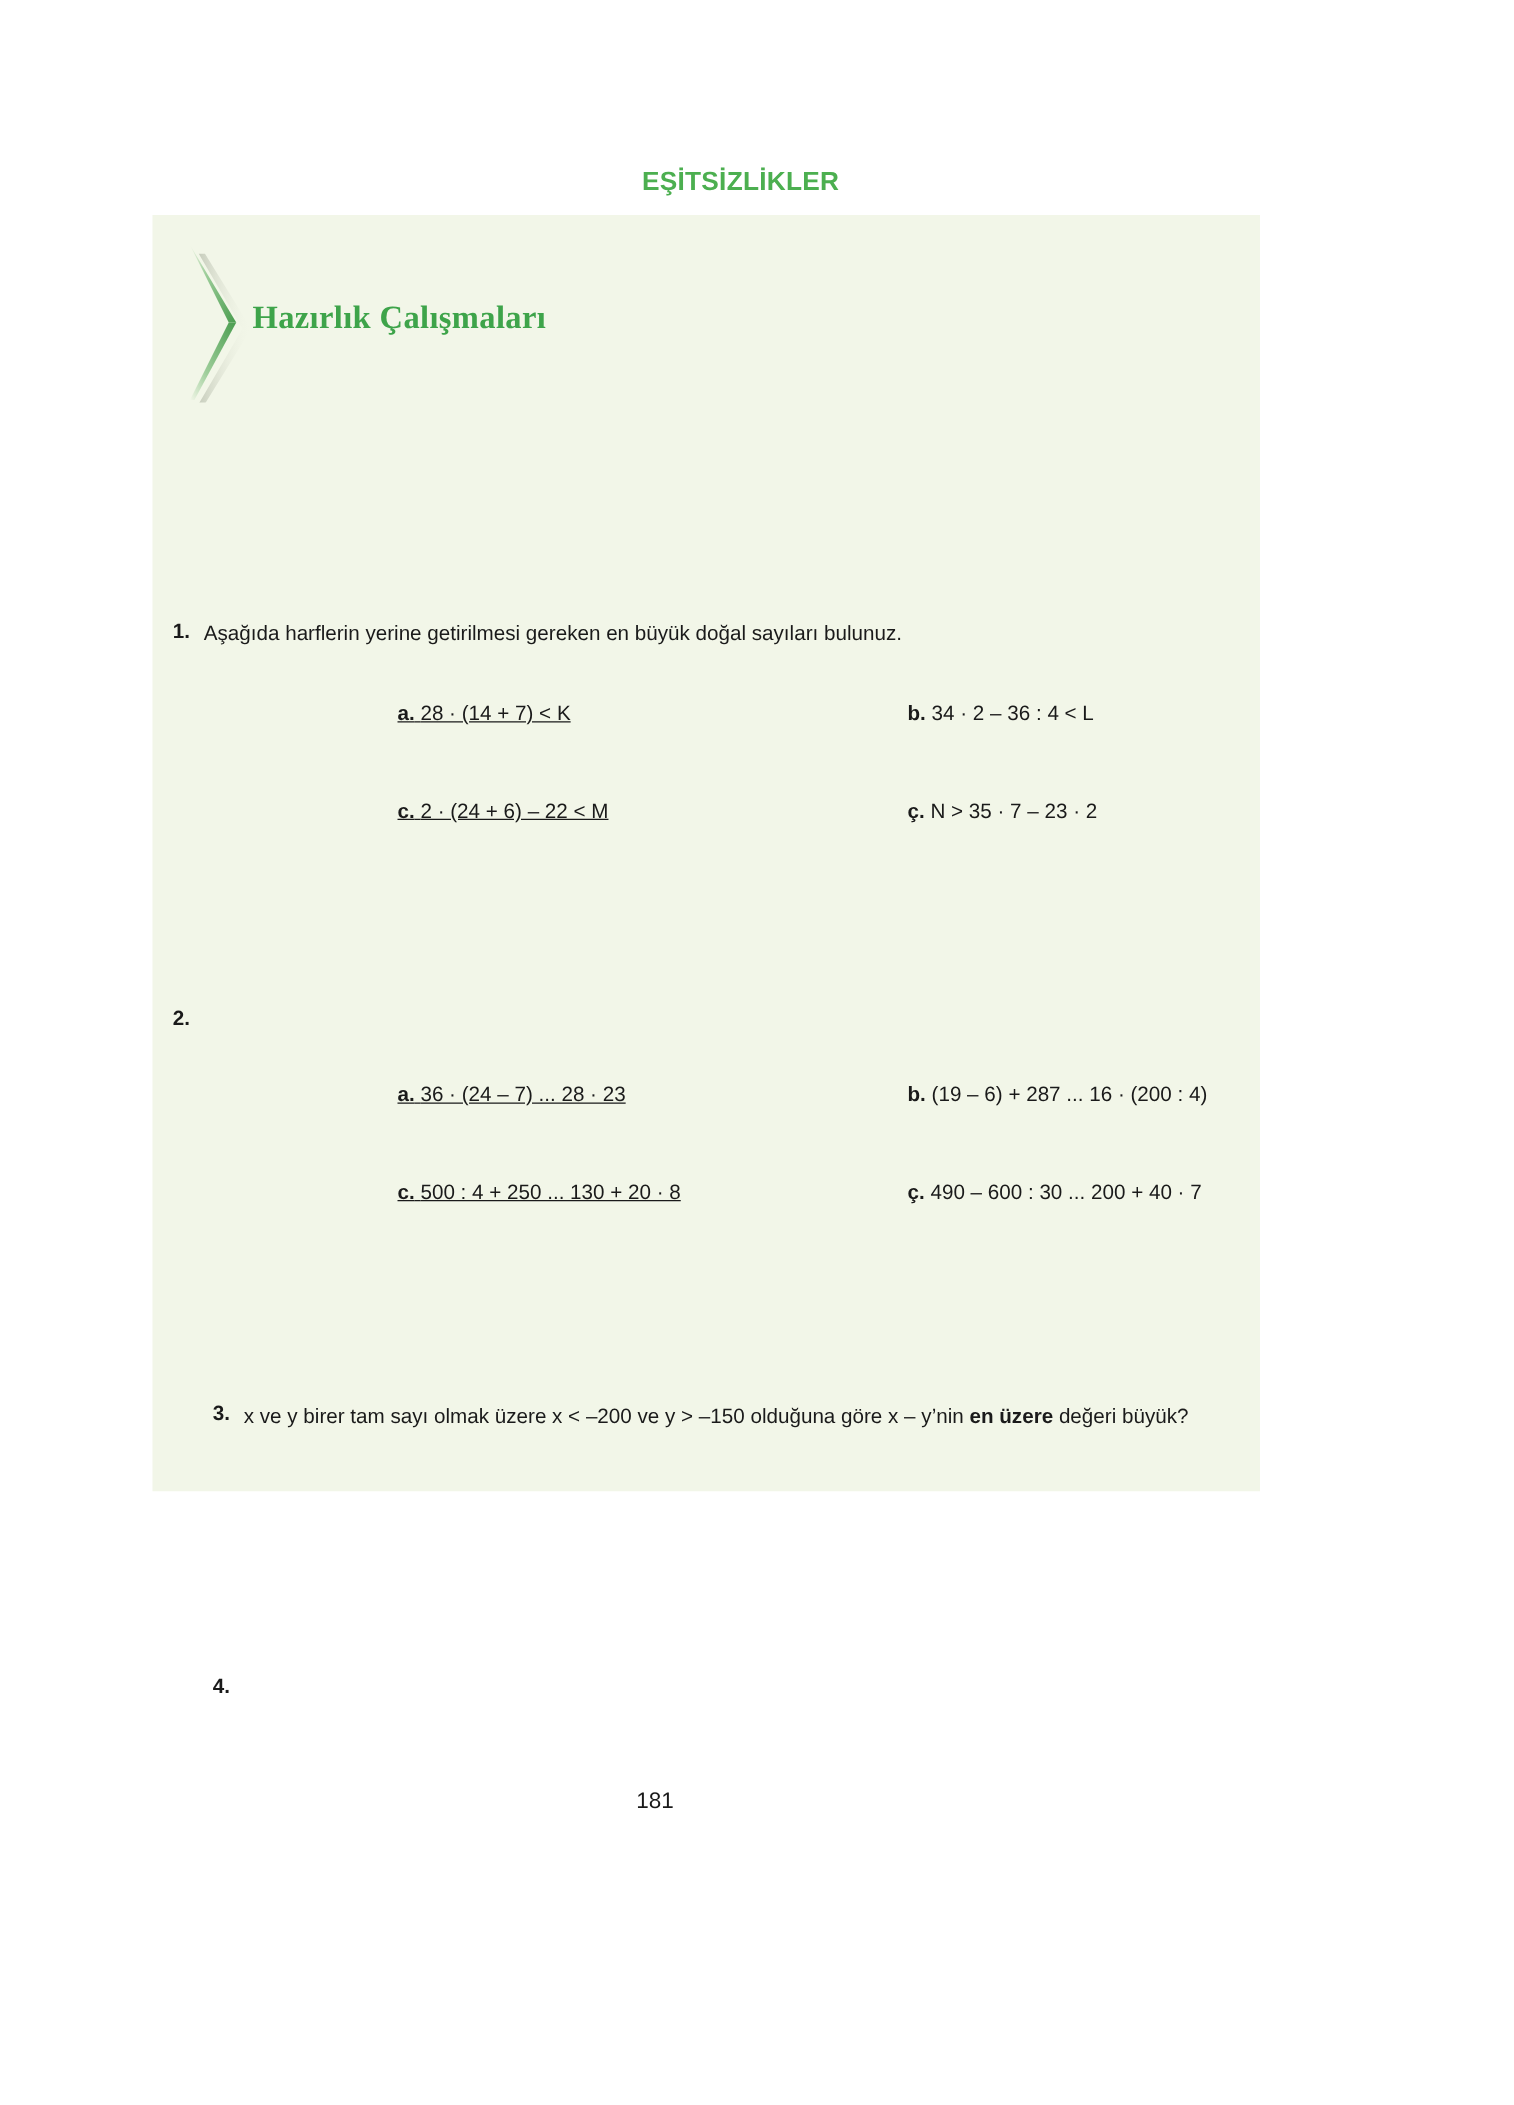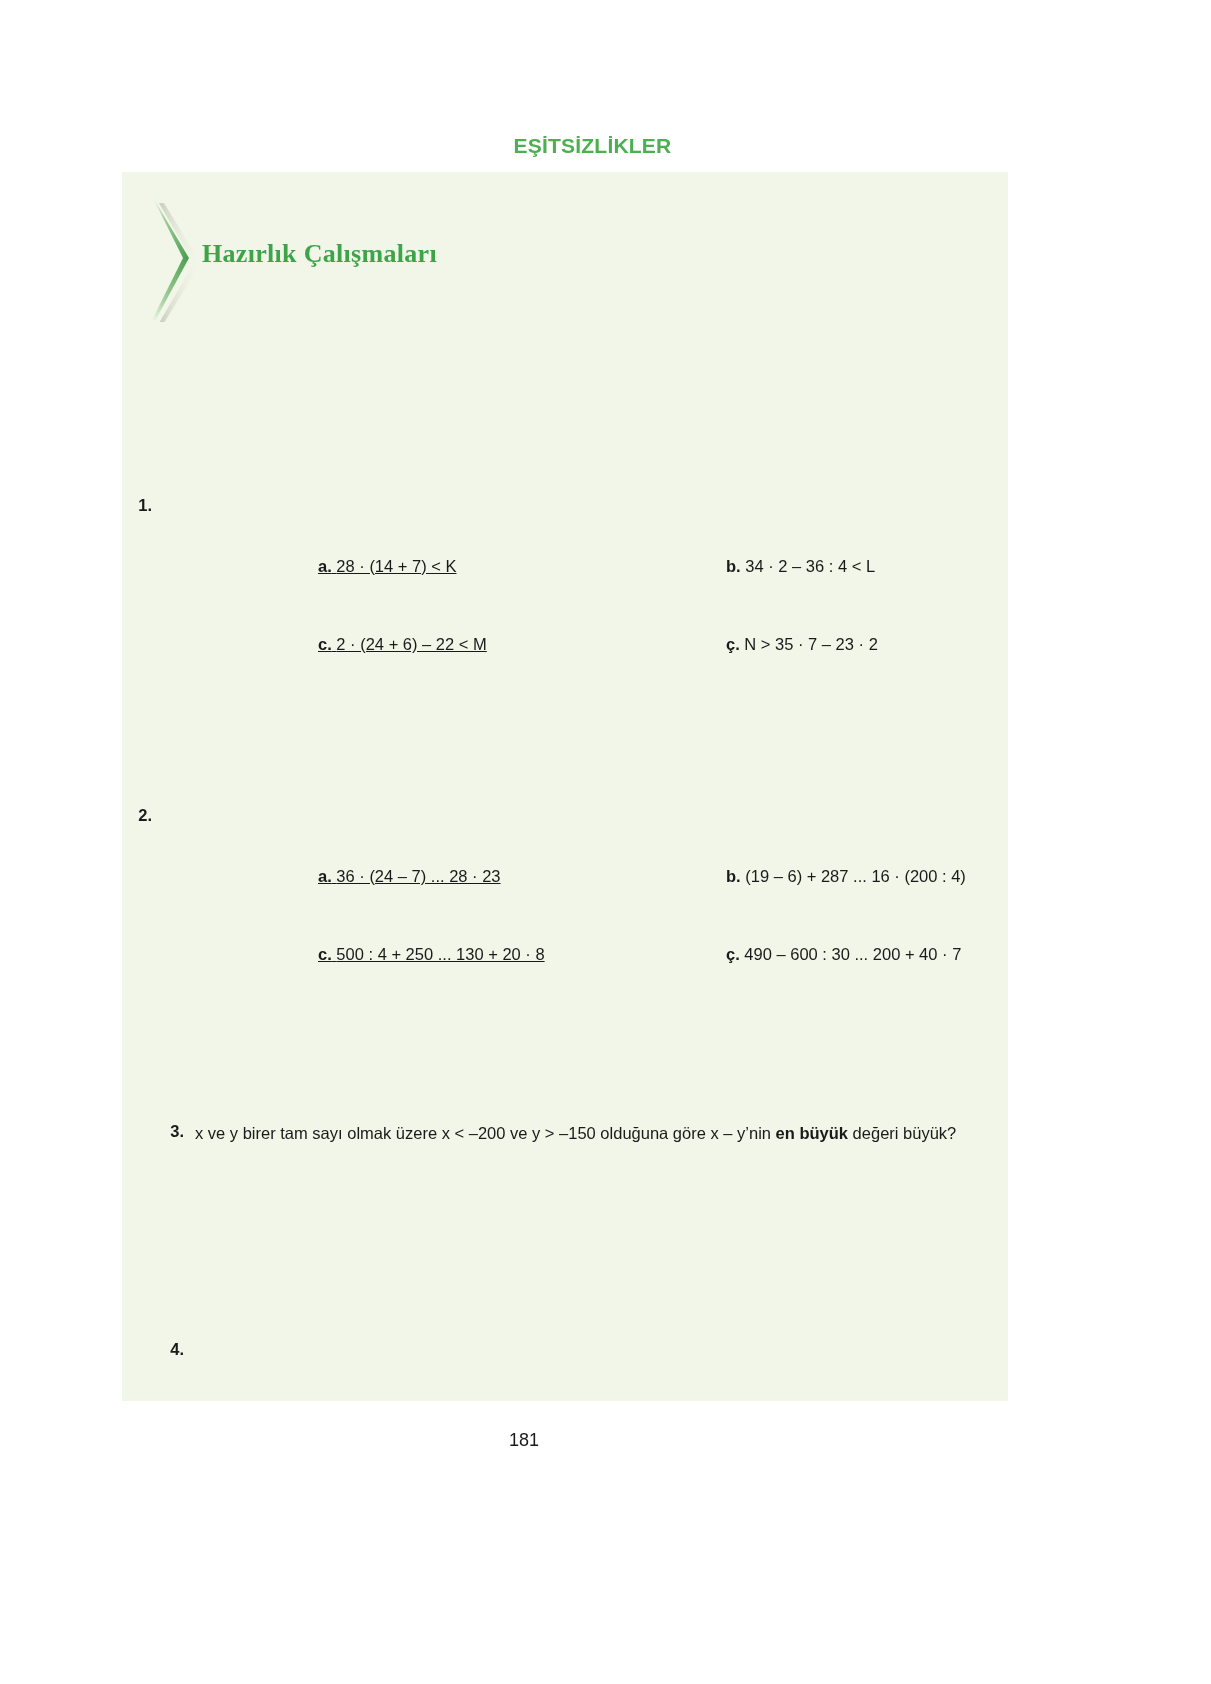"Hazırlık Çalışmaları" .panel { height: 1229px -> 1021px }
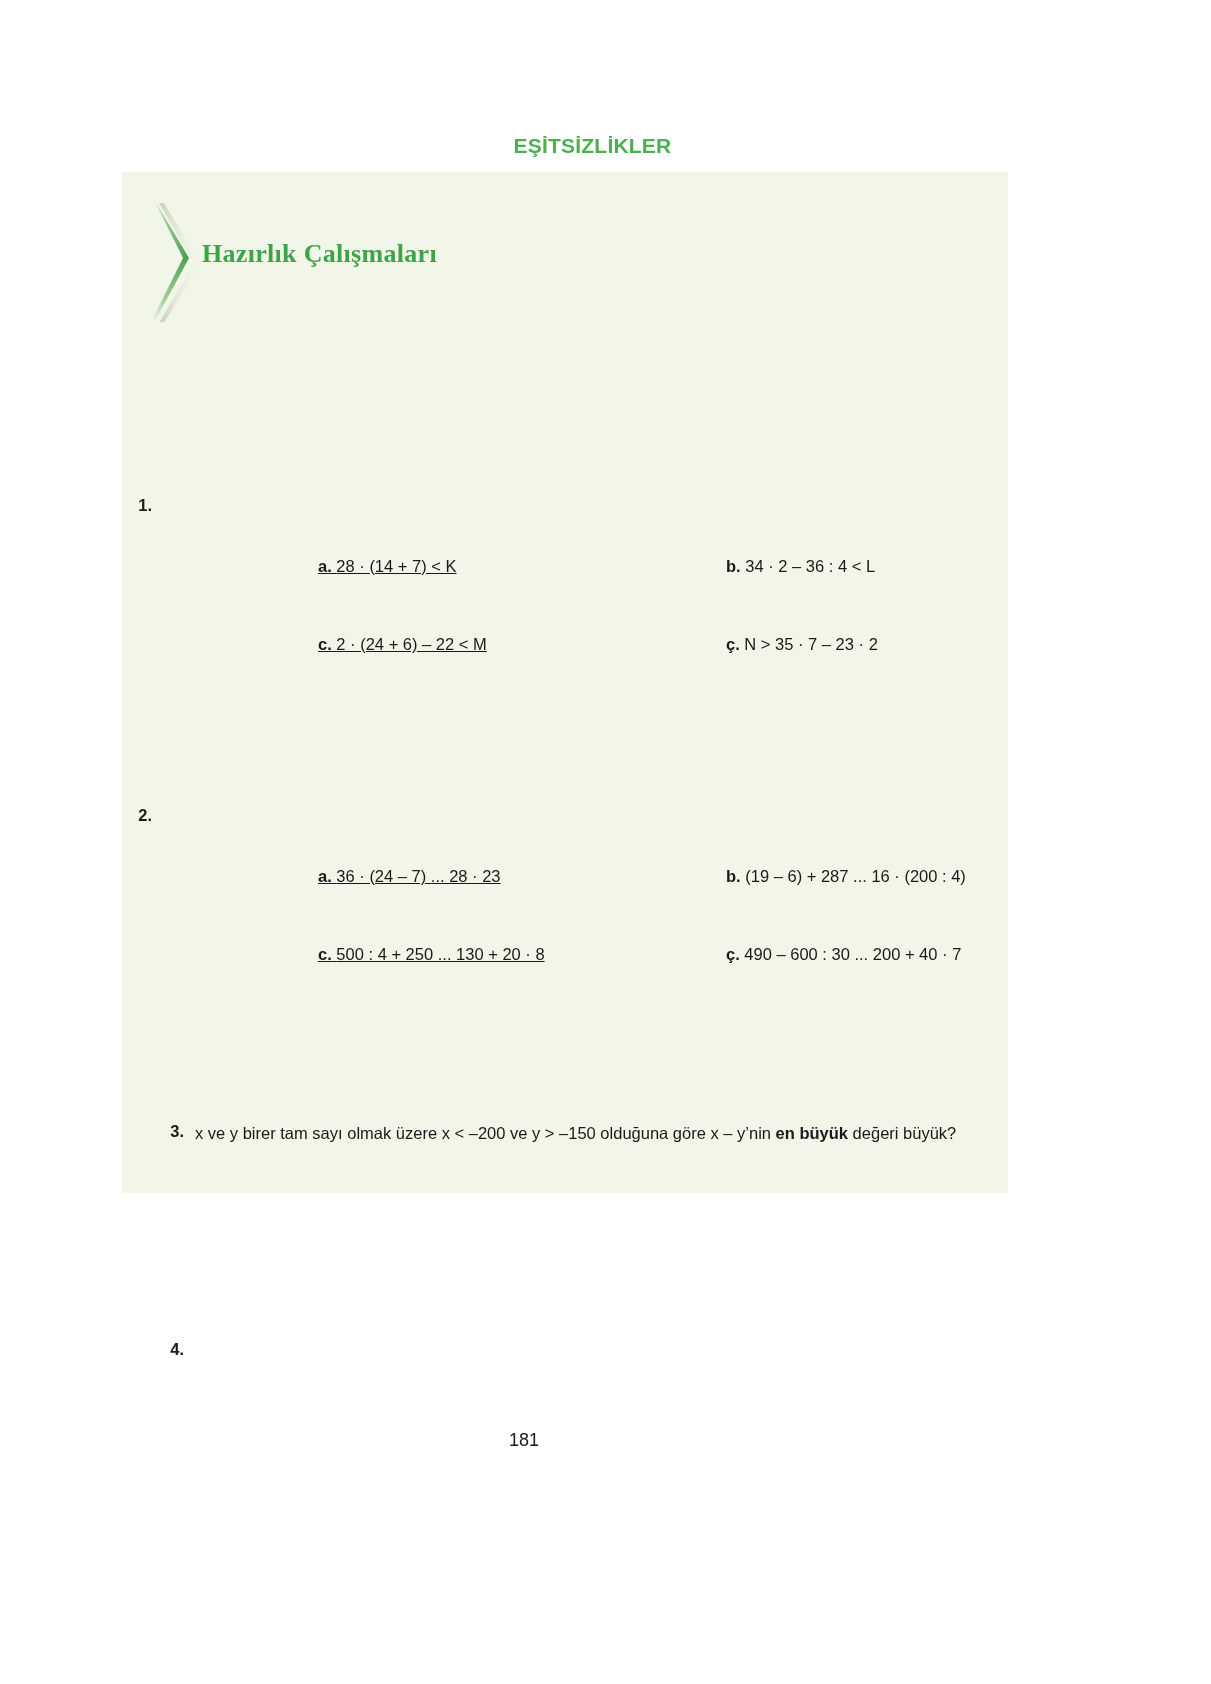"Aşağıda harflerin yerine getirilmesi" div.q-text { html: none -> <div>Aşağıda harflerin yerine getirilmesi gereken en büyük doğal sayıları bulunuz.</div> }
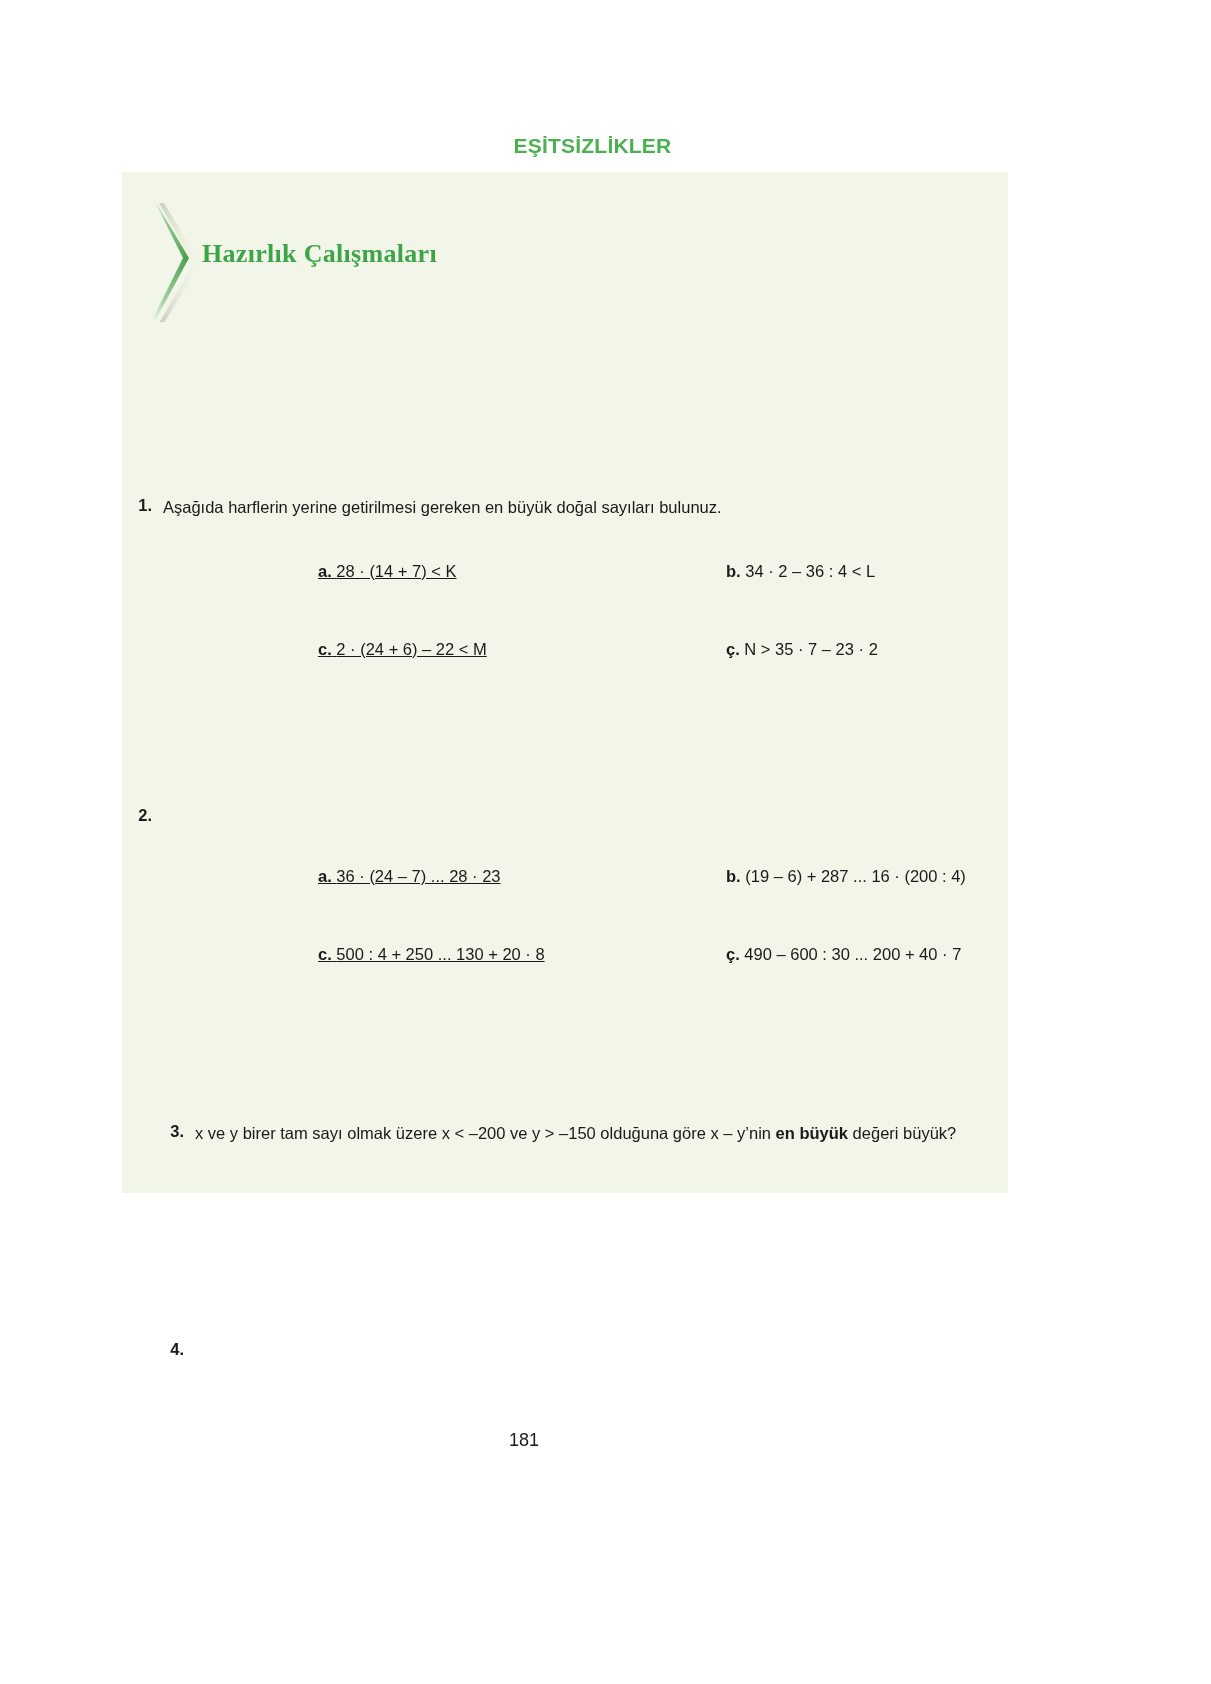"en büyük" b { text: büyük -> üzere }
